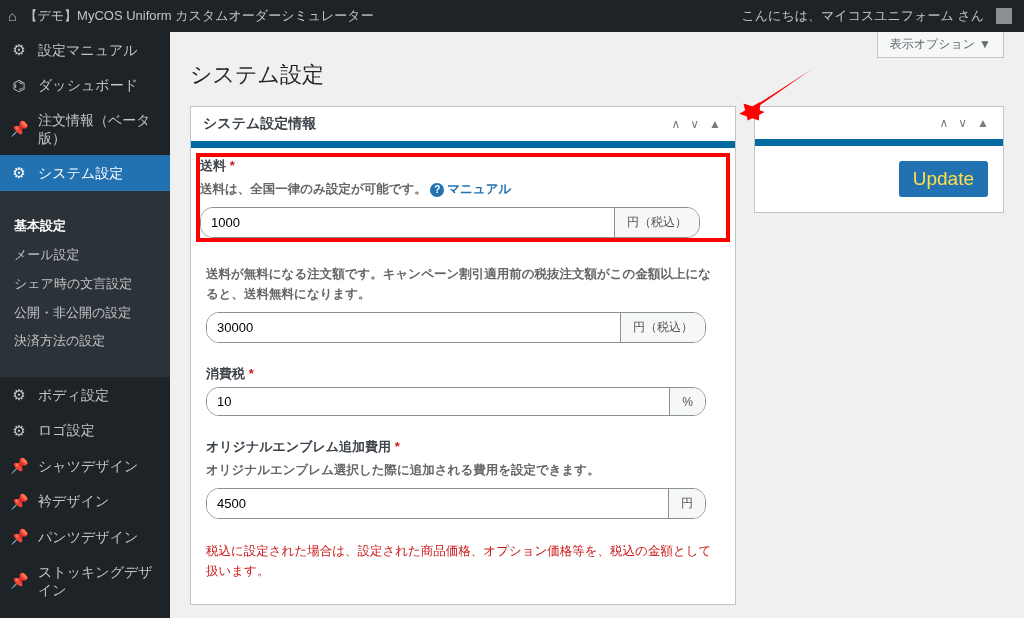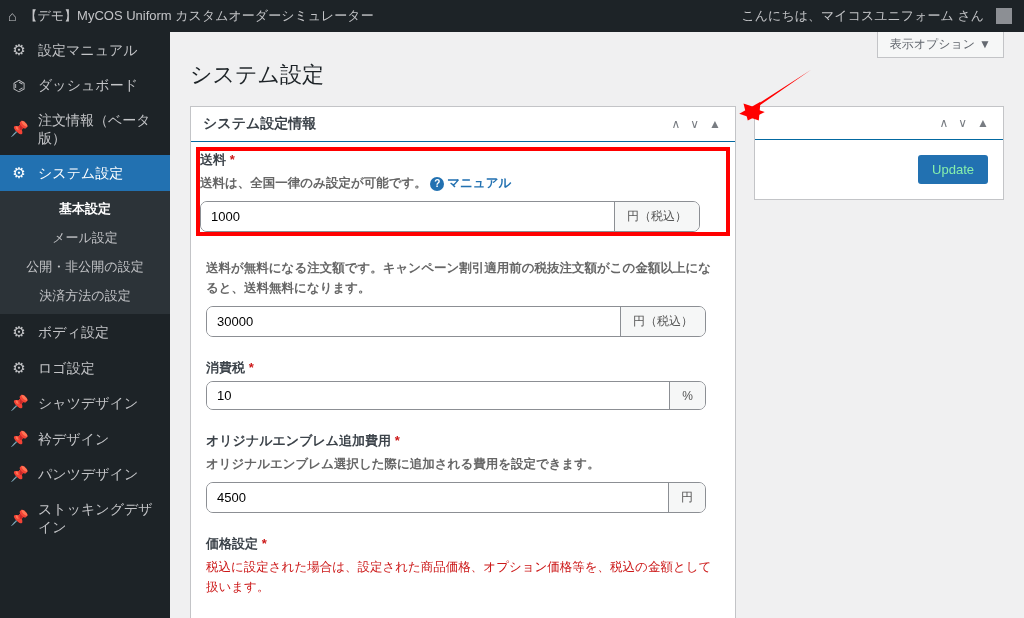"システム設定情報" .panel-header { border-bottom: 1px solid #0369a1 -> 7px solid #0369a1 }
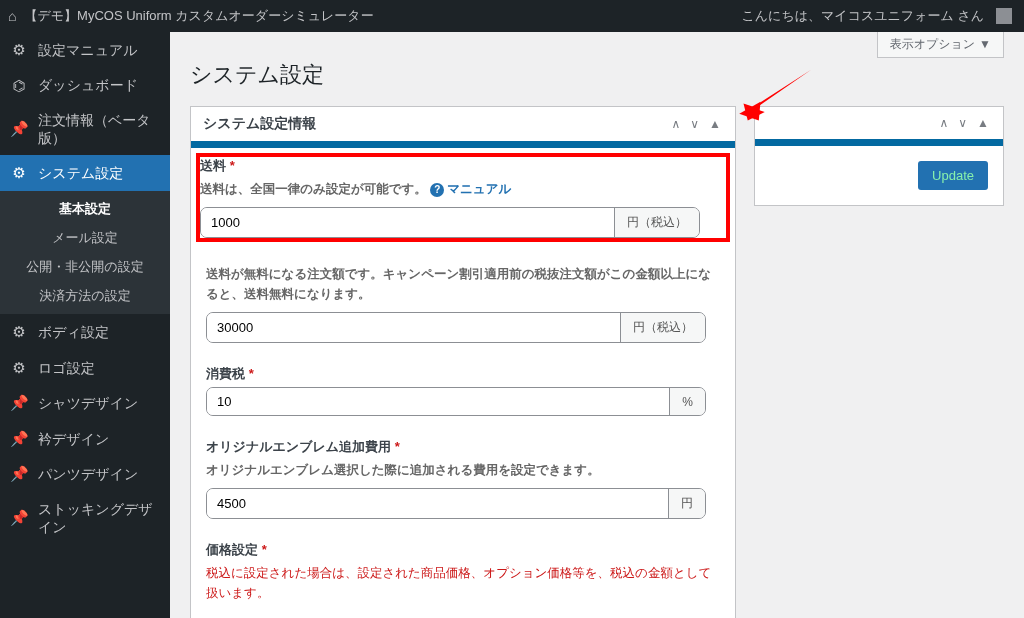"Update" .btn-primary { color: #86efac -> #fde047; font-size: 13px -> 19px }
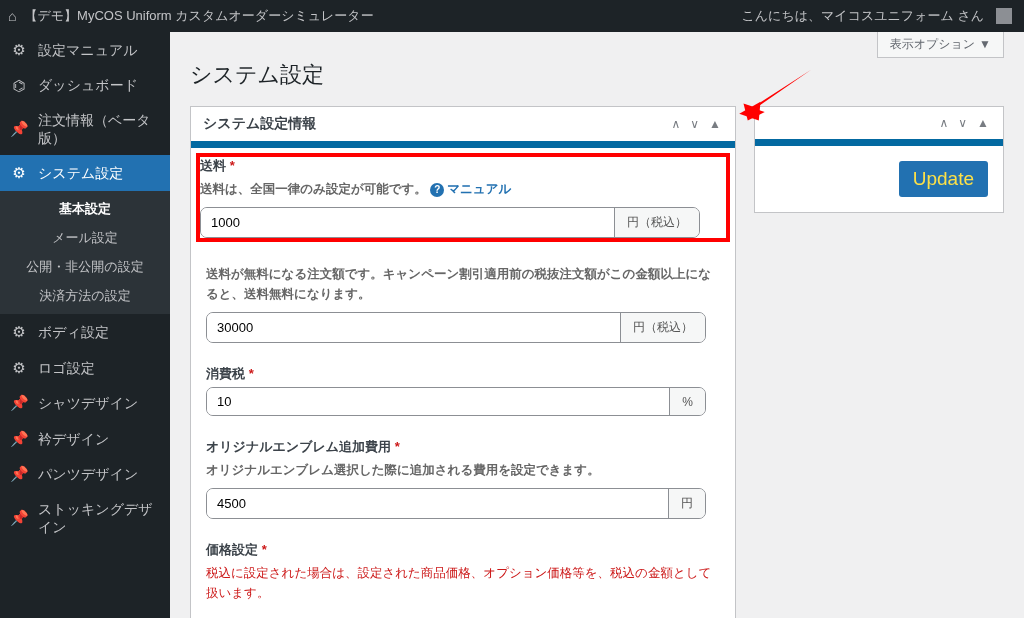"基本設定" .sidebar-sub { padding: 4px 0 -> 21px 0; text-align: center -> none }
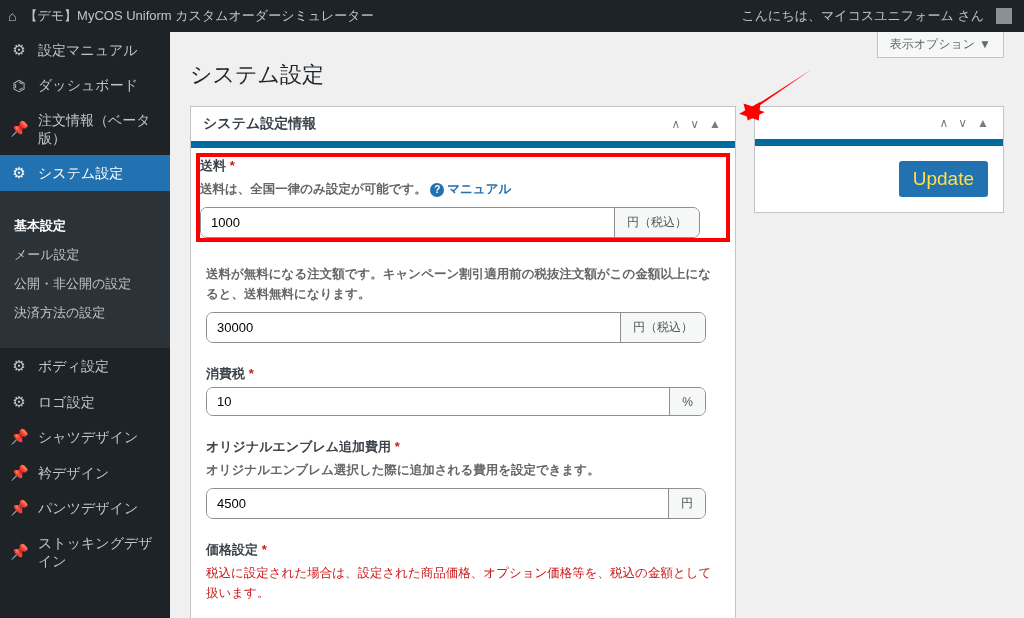"1000" .input-group { border-radius: 7px -> 13px }
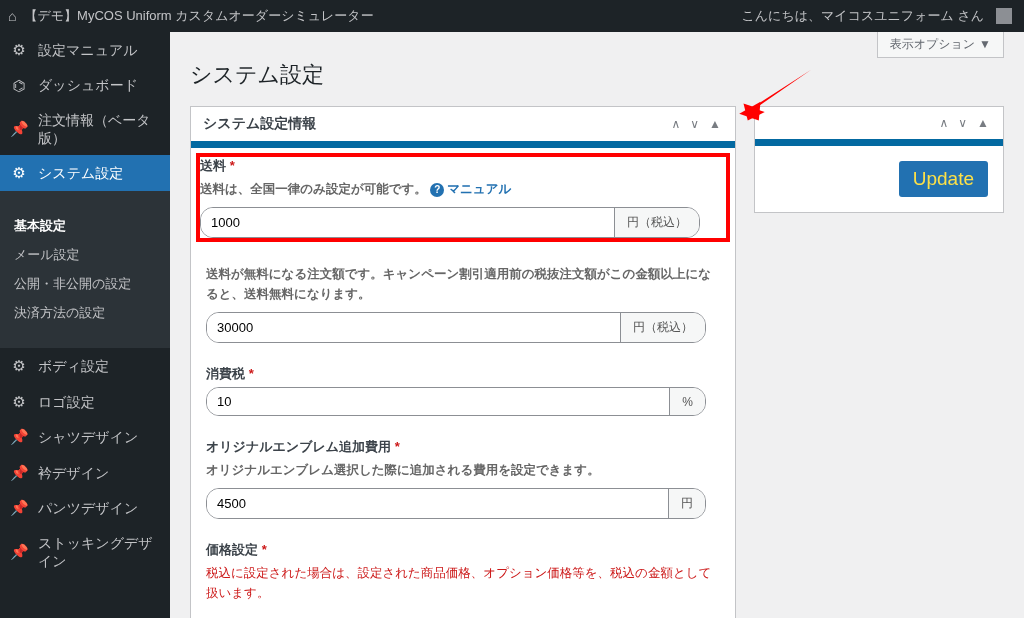"シェア時の文言設定" div.sidebar-sub-item { html: none -> <div>シェア時の文言設定</div> }
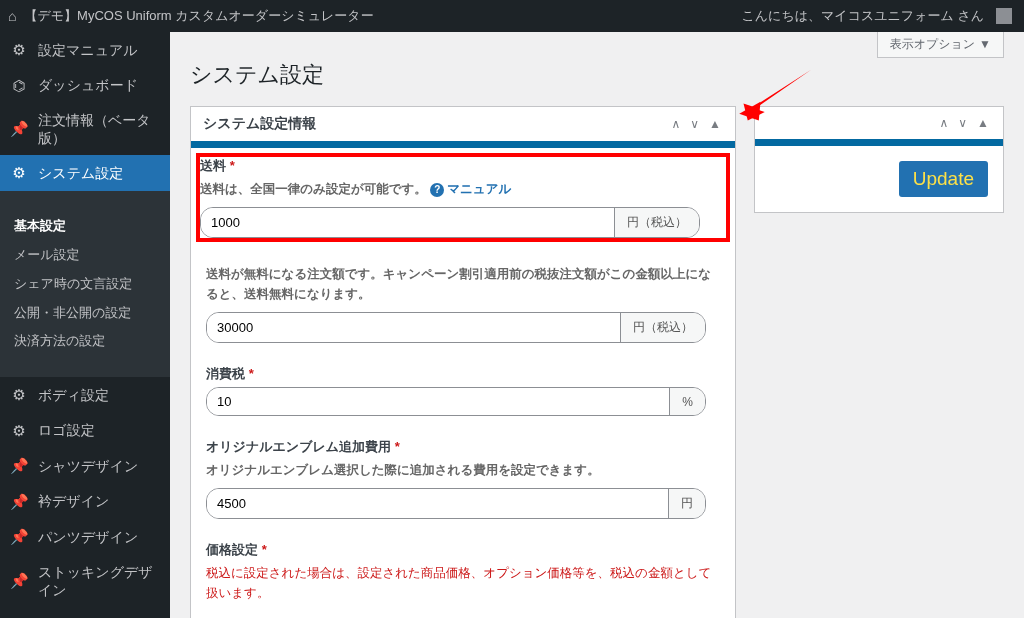"価格設定 *" div.field-label { html: <div> <span>価格設定</span> <span>*</span> </div> -> none }
